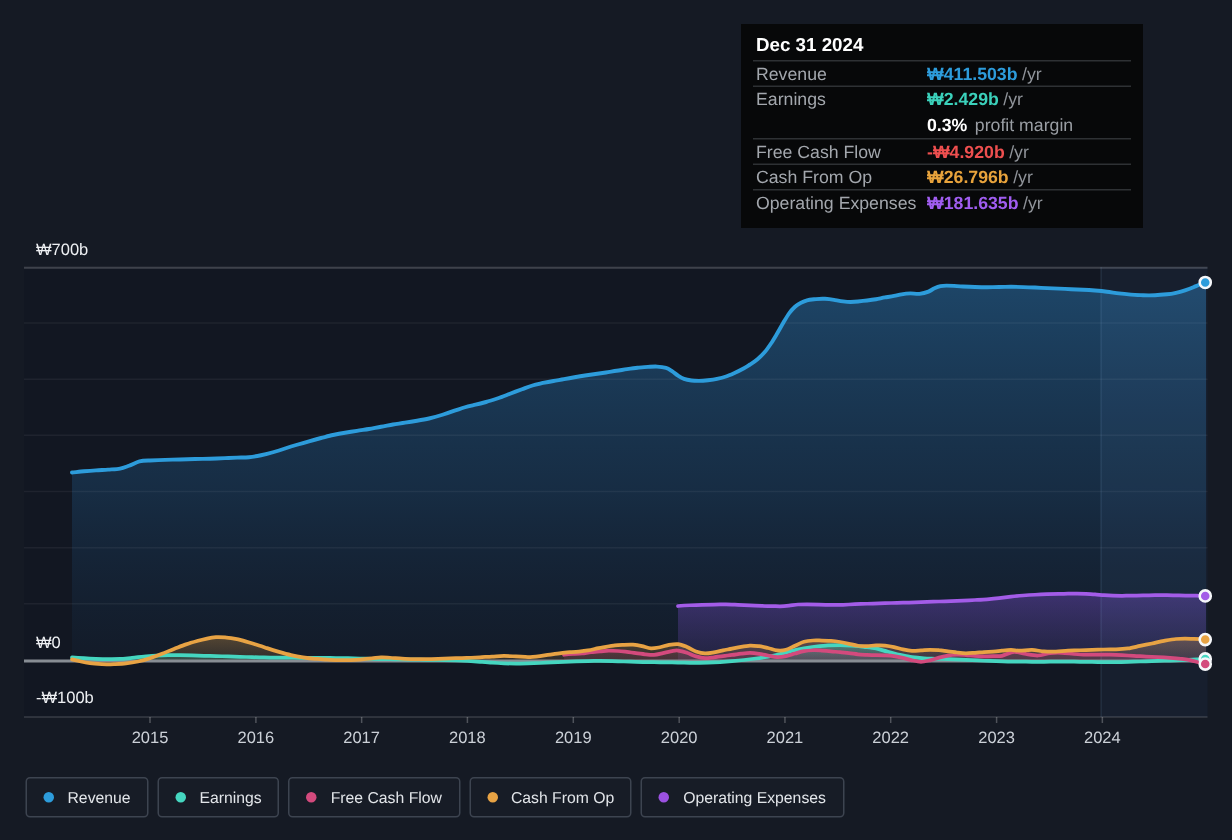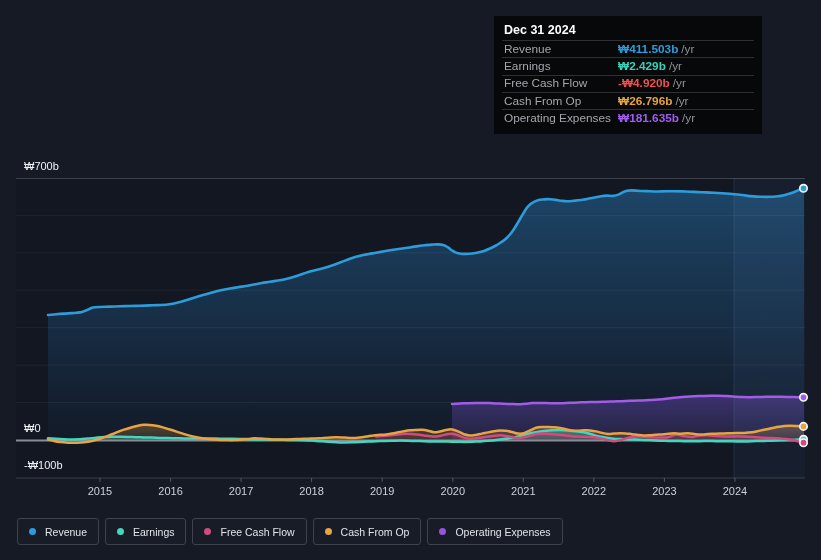"0.3%" div.row { html: none -> <div> <span></span> <span>0.3%</span> <span>profit margin</span> </div> }
